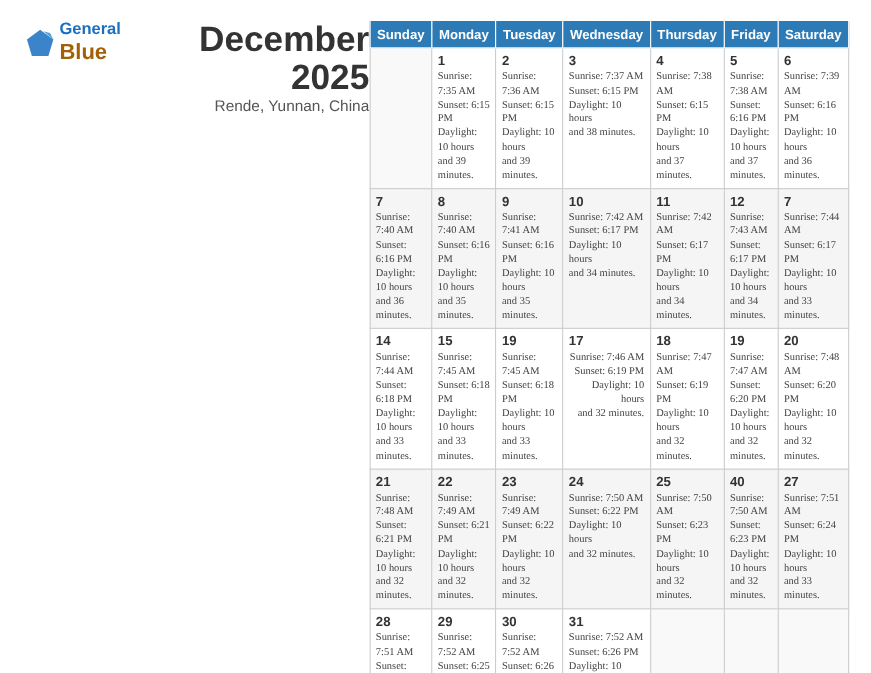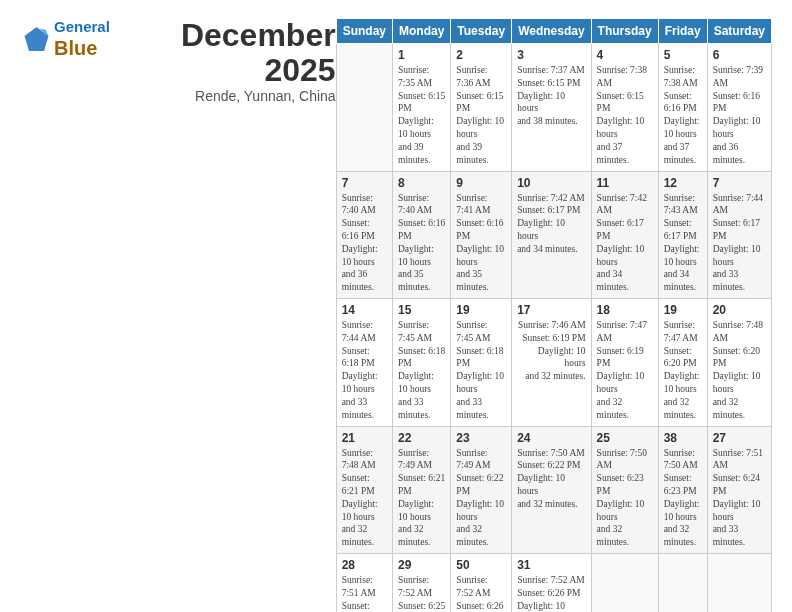"38" span.day-num { text: 38 -> 40 }
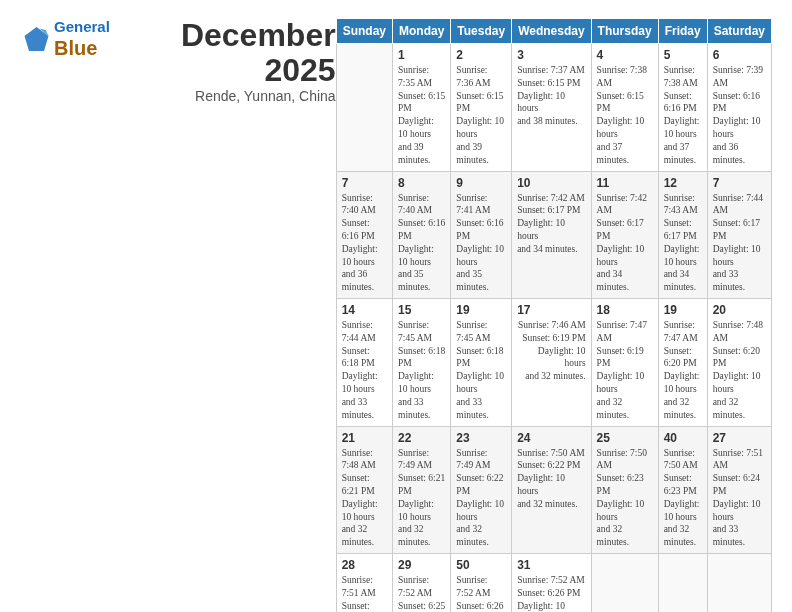"50" span.day-num { text: 50 -> 30 }
